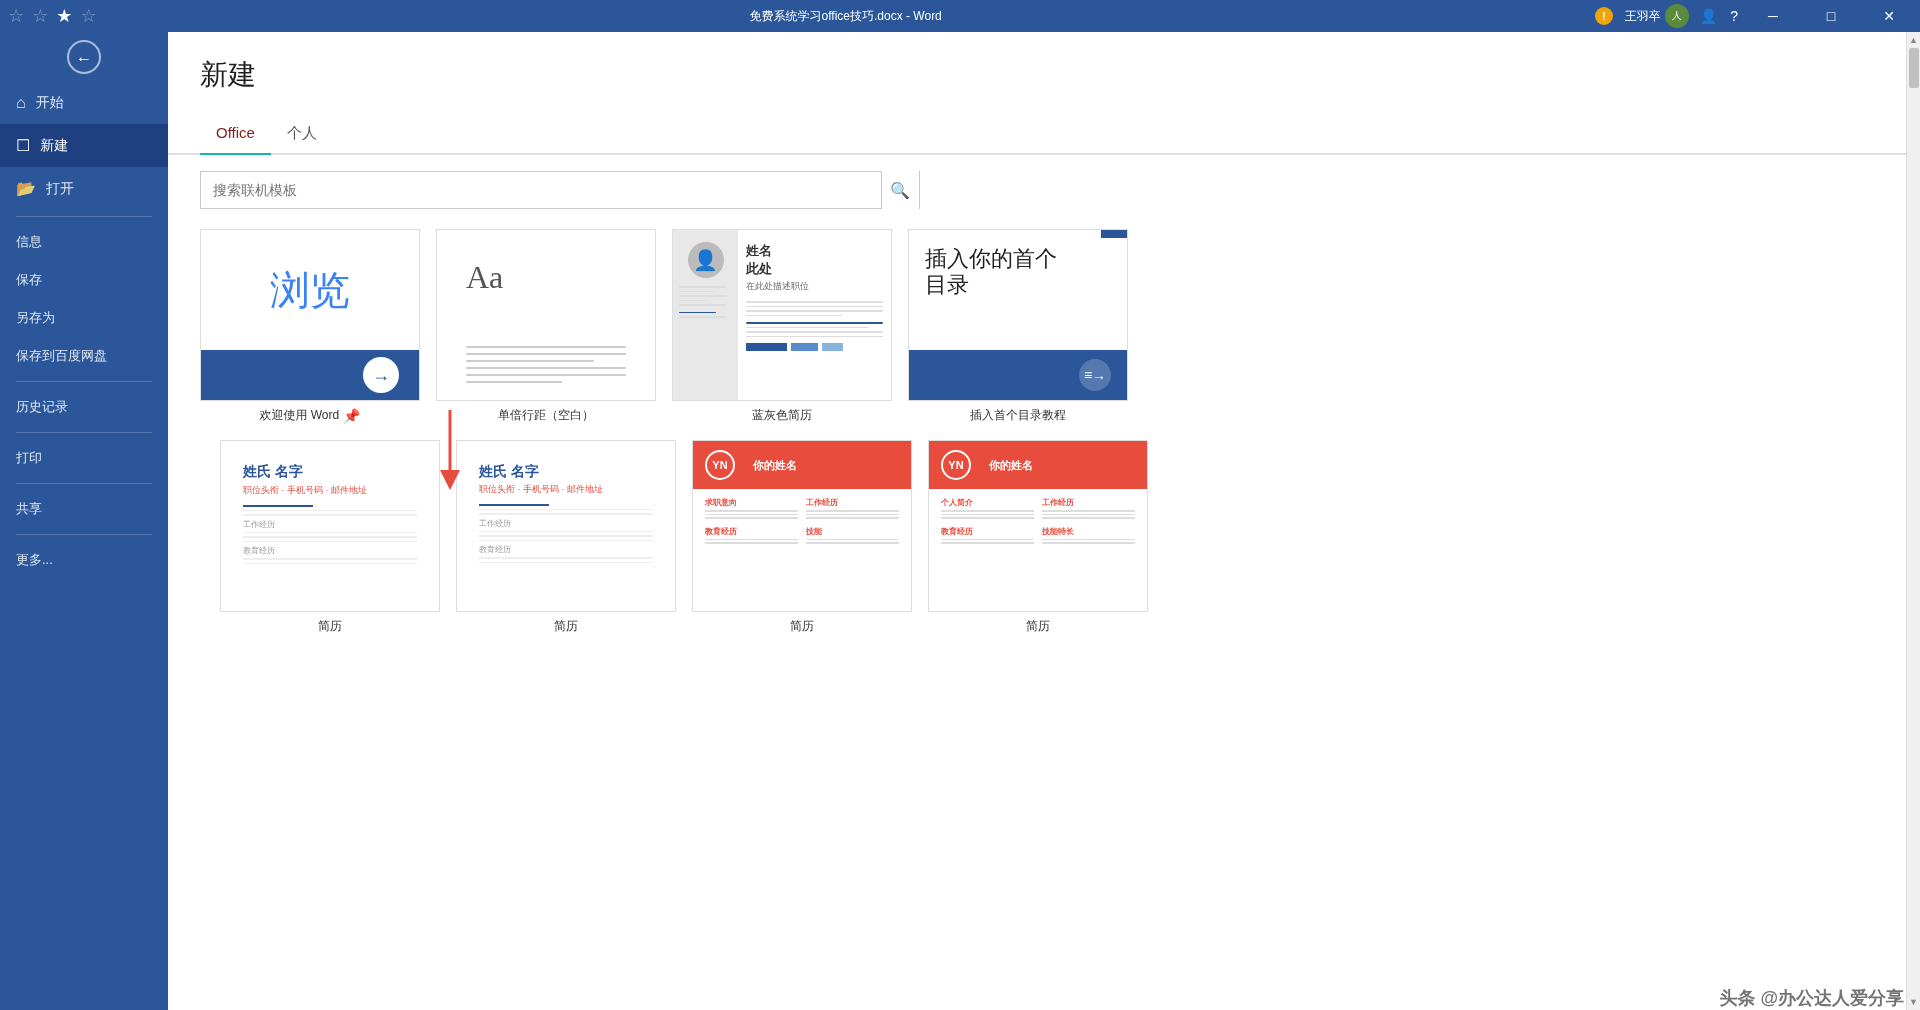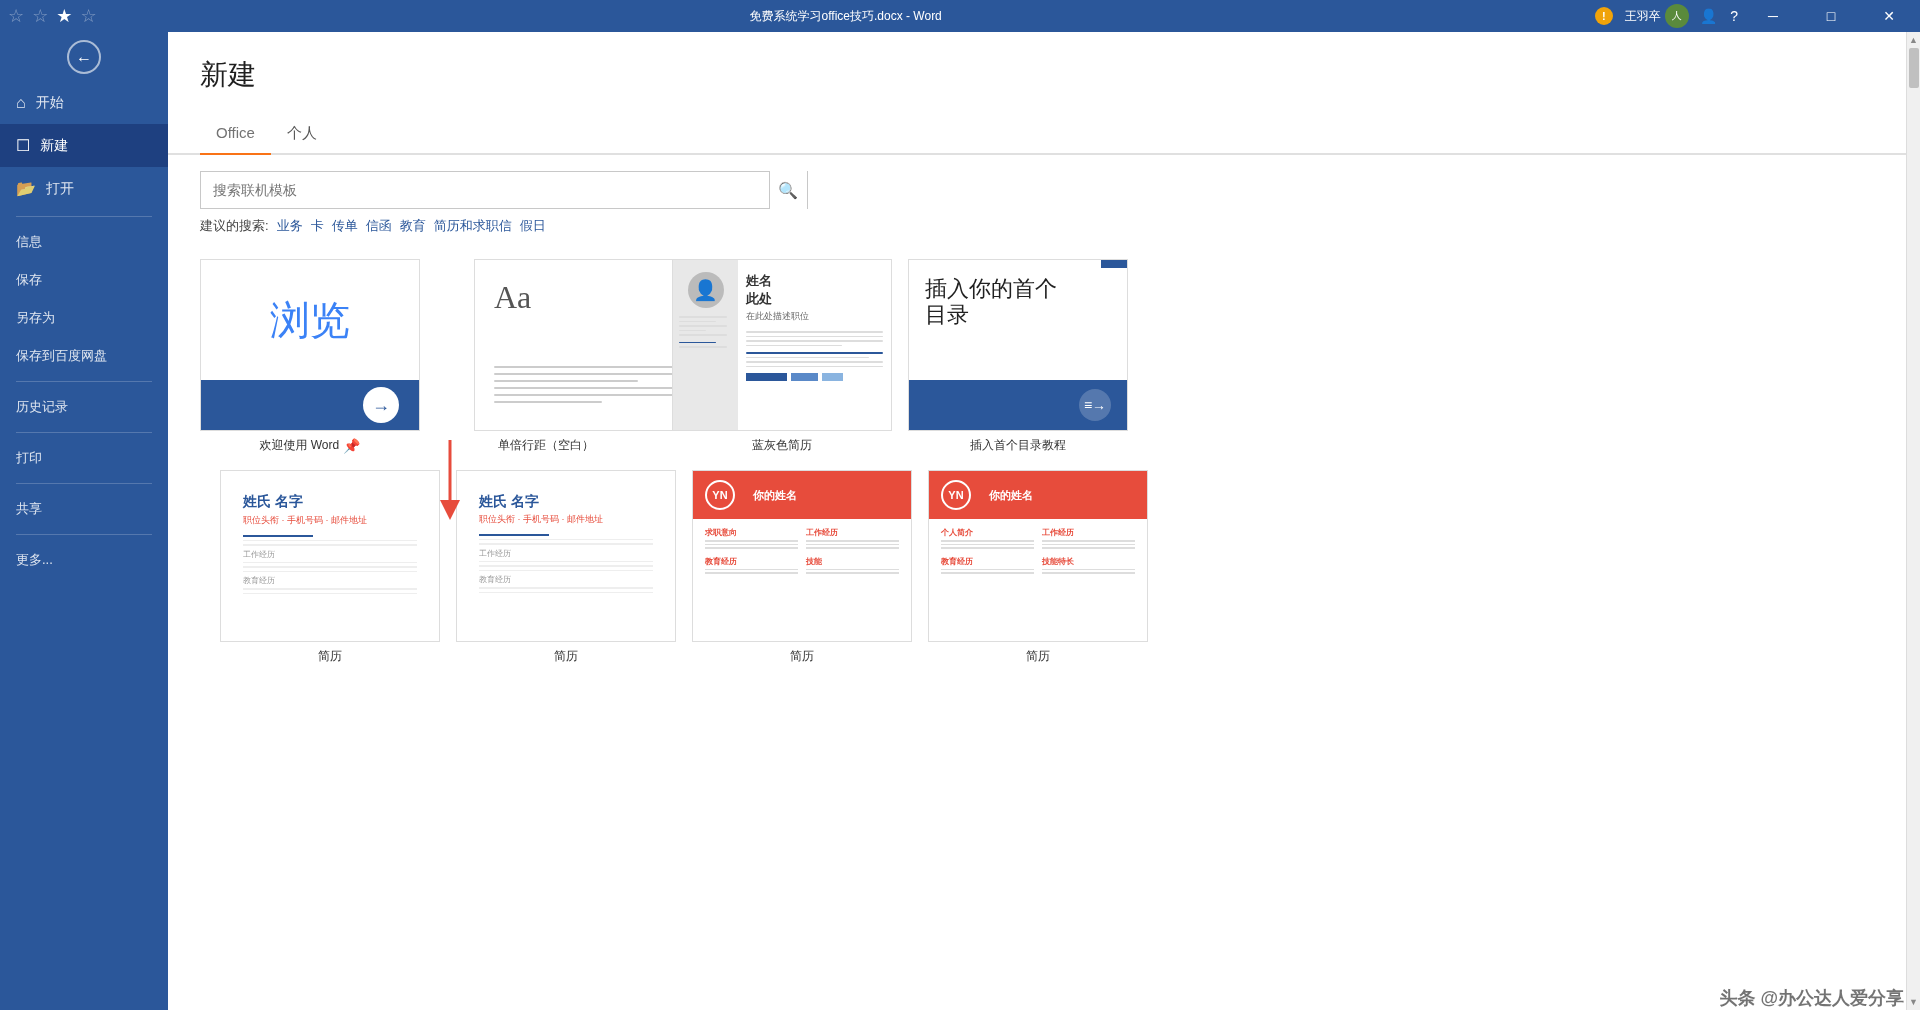"Office" .tab.active { border-bottom: 2px solid #f97316 -> 2px solid #14b8a6; color: #737373 -> #7f1d1d }
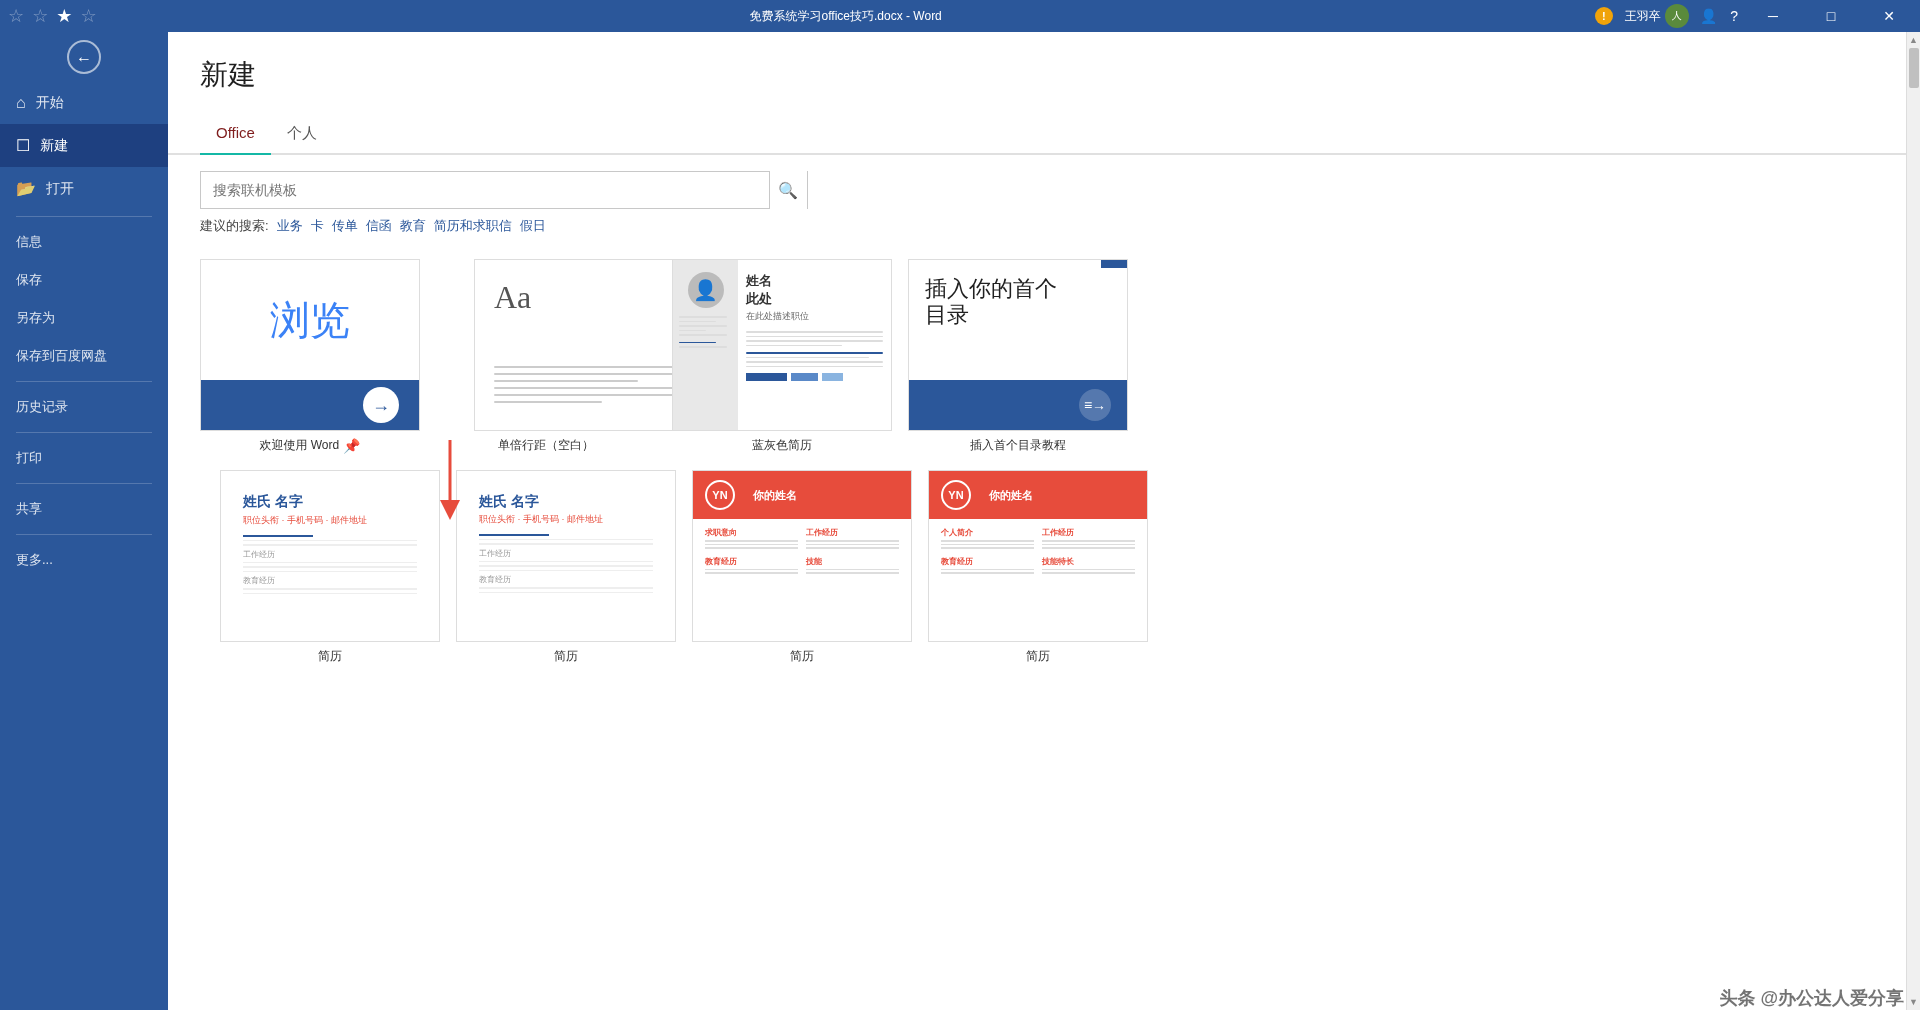"搜索联机模板" .search-box { width: 608px -> 720px }
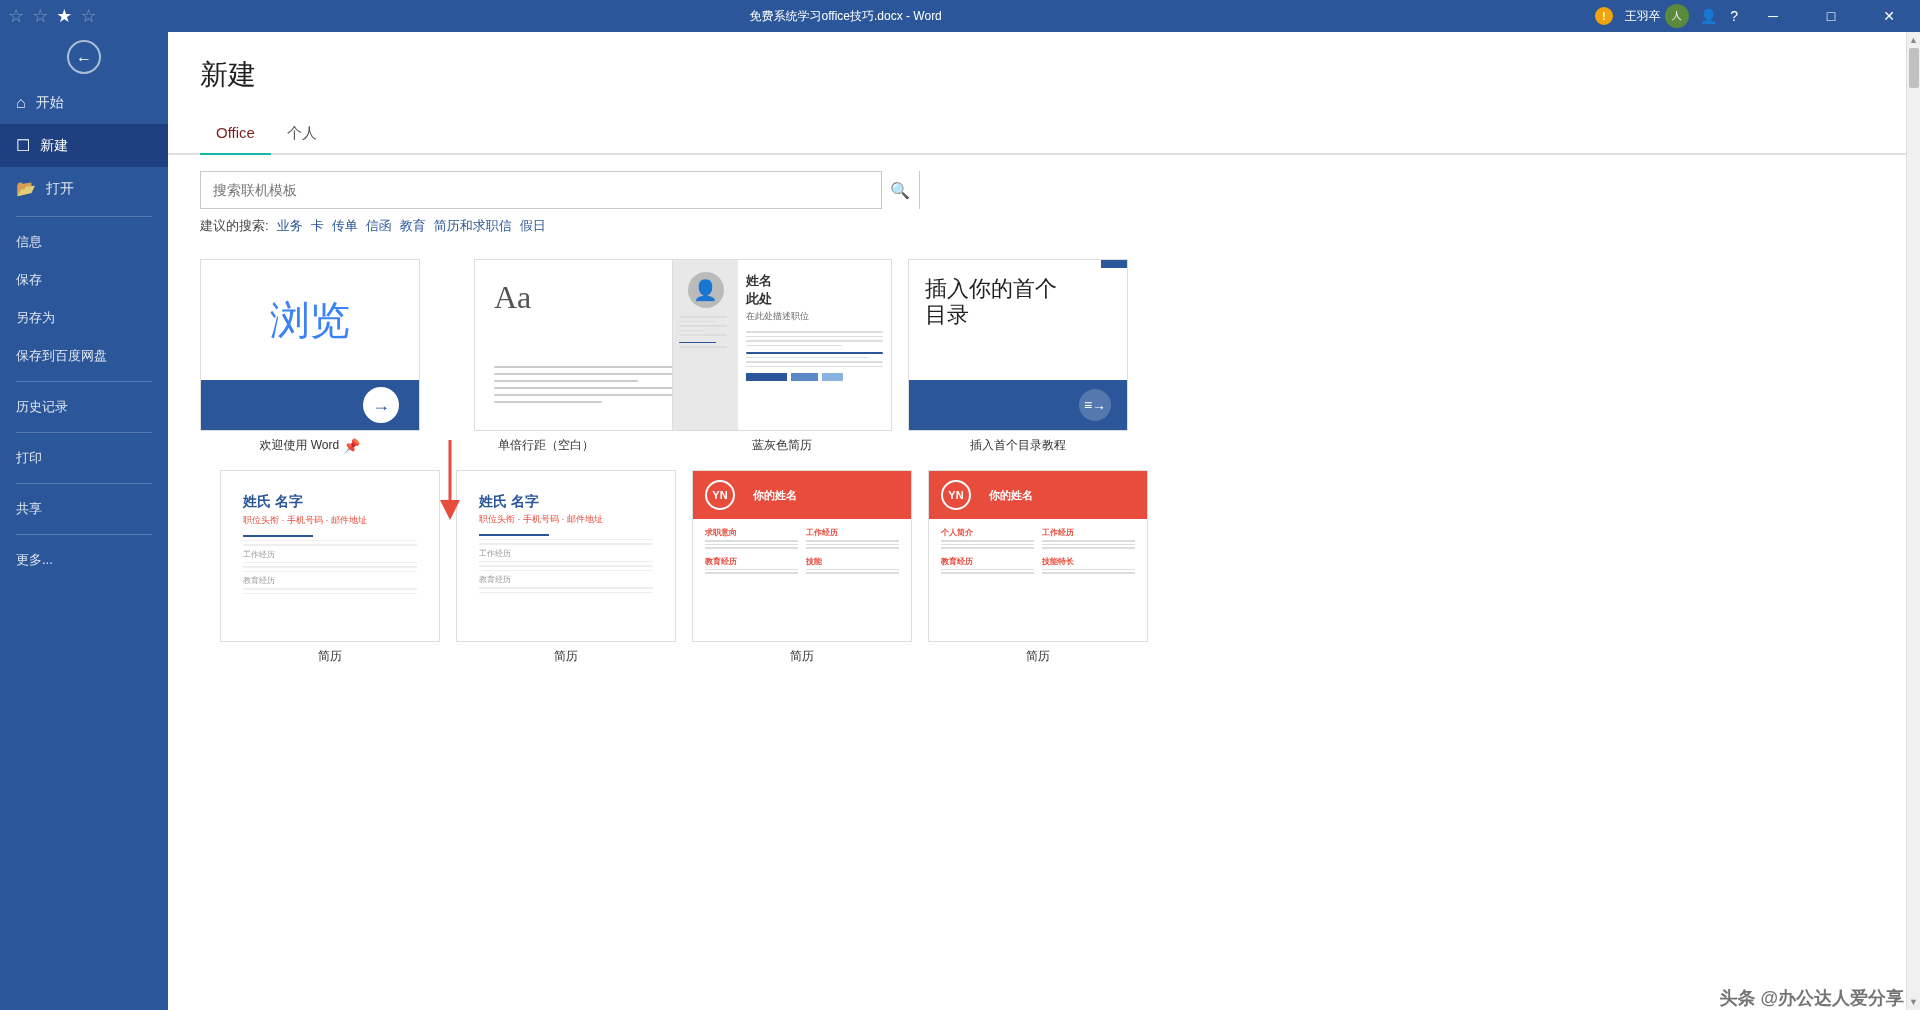"建议的搜索:" div.suggested { html: <div> <span>建议的搜索:</span> <a>业务</a> <a>卡</a> <a>传单</a> <a>信函</a> <a>教育</a> <a>简历和求职信</a> <a>假日</a> </div> -> none }
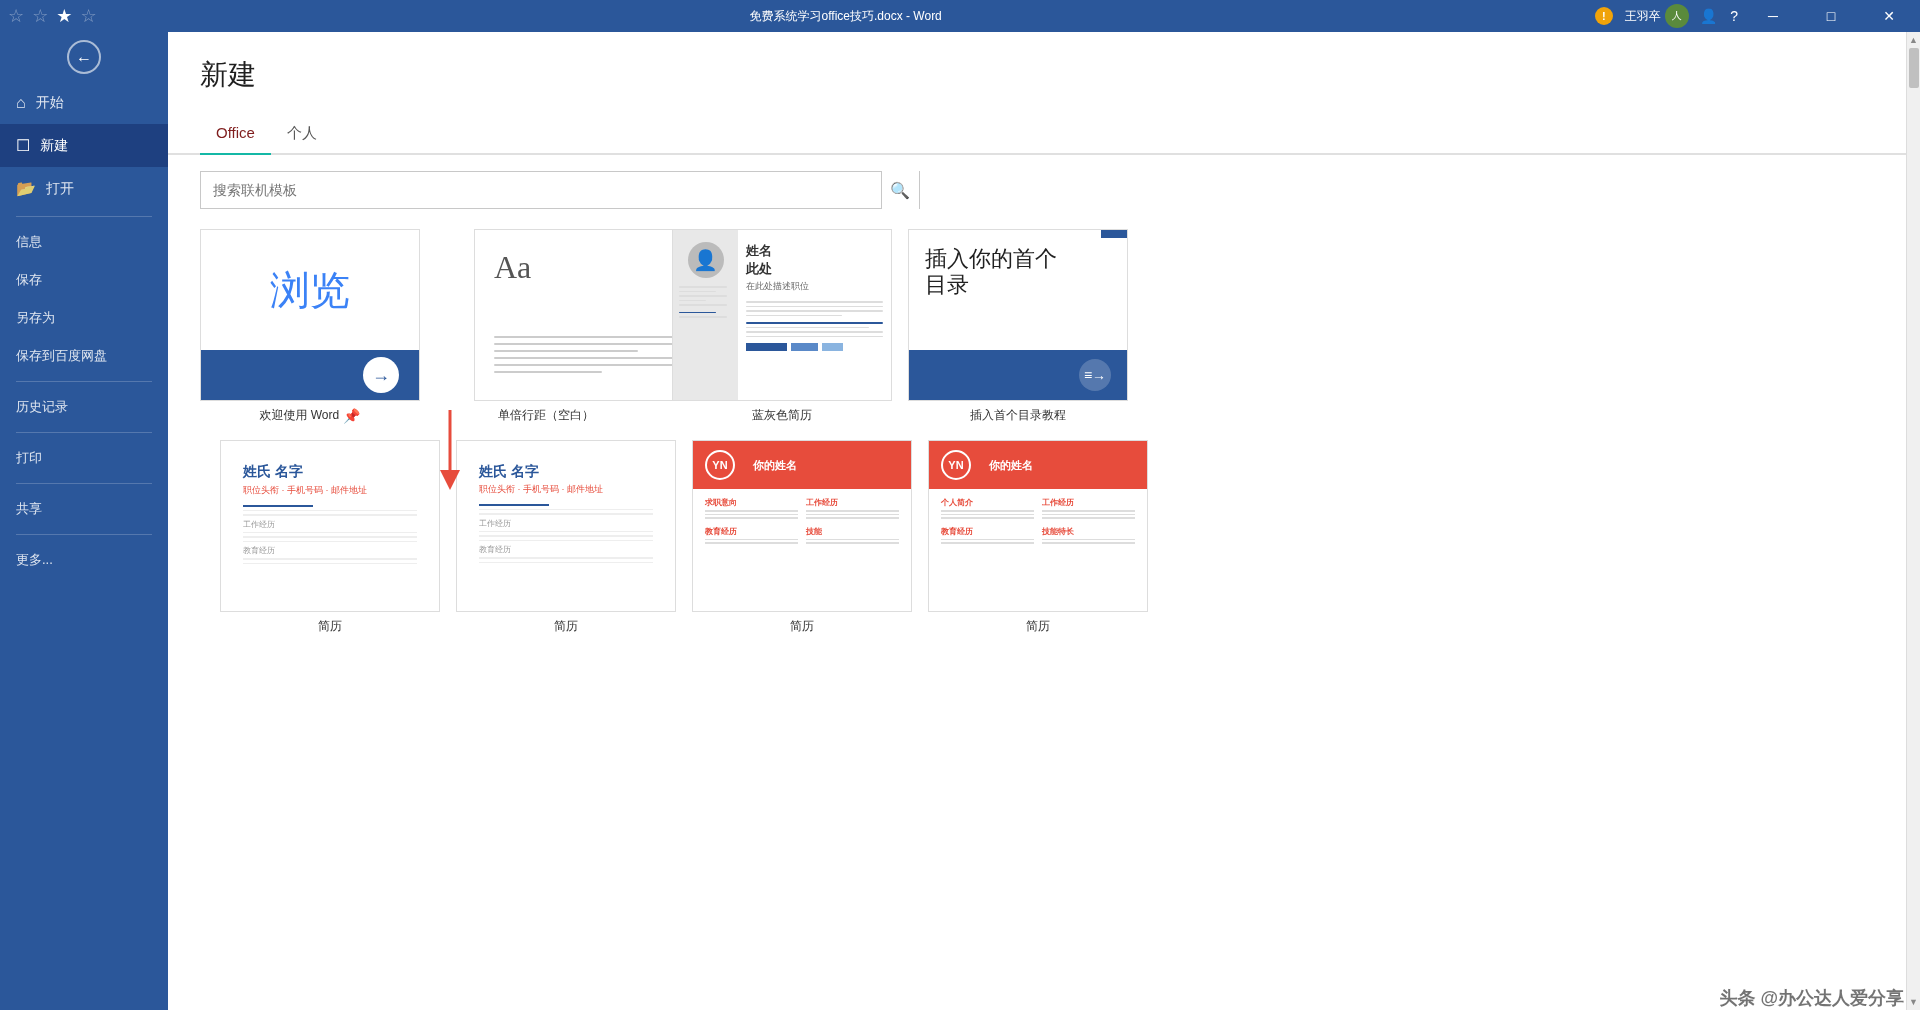"Aa" .thumb-blank { margin-left: 38px -> none; padding: 19px -> 29px }
